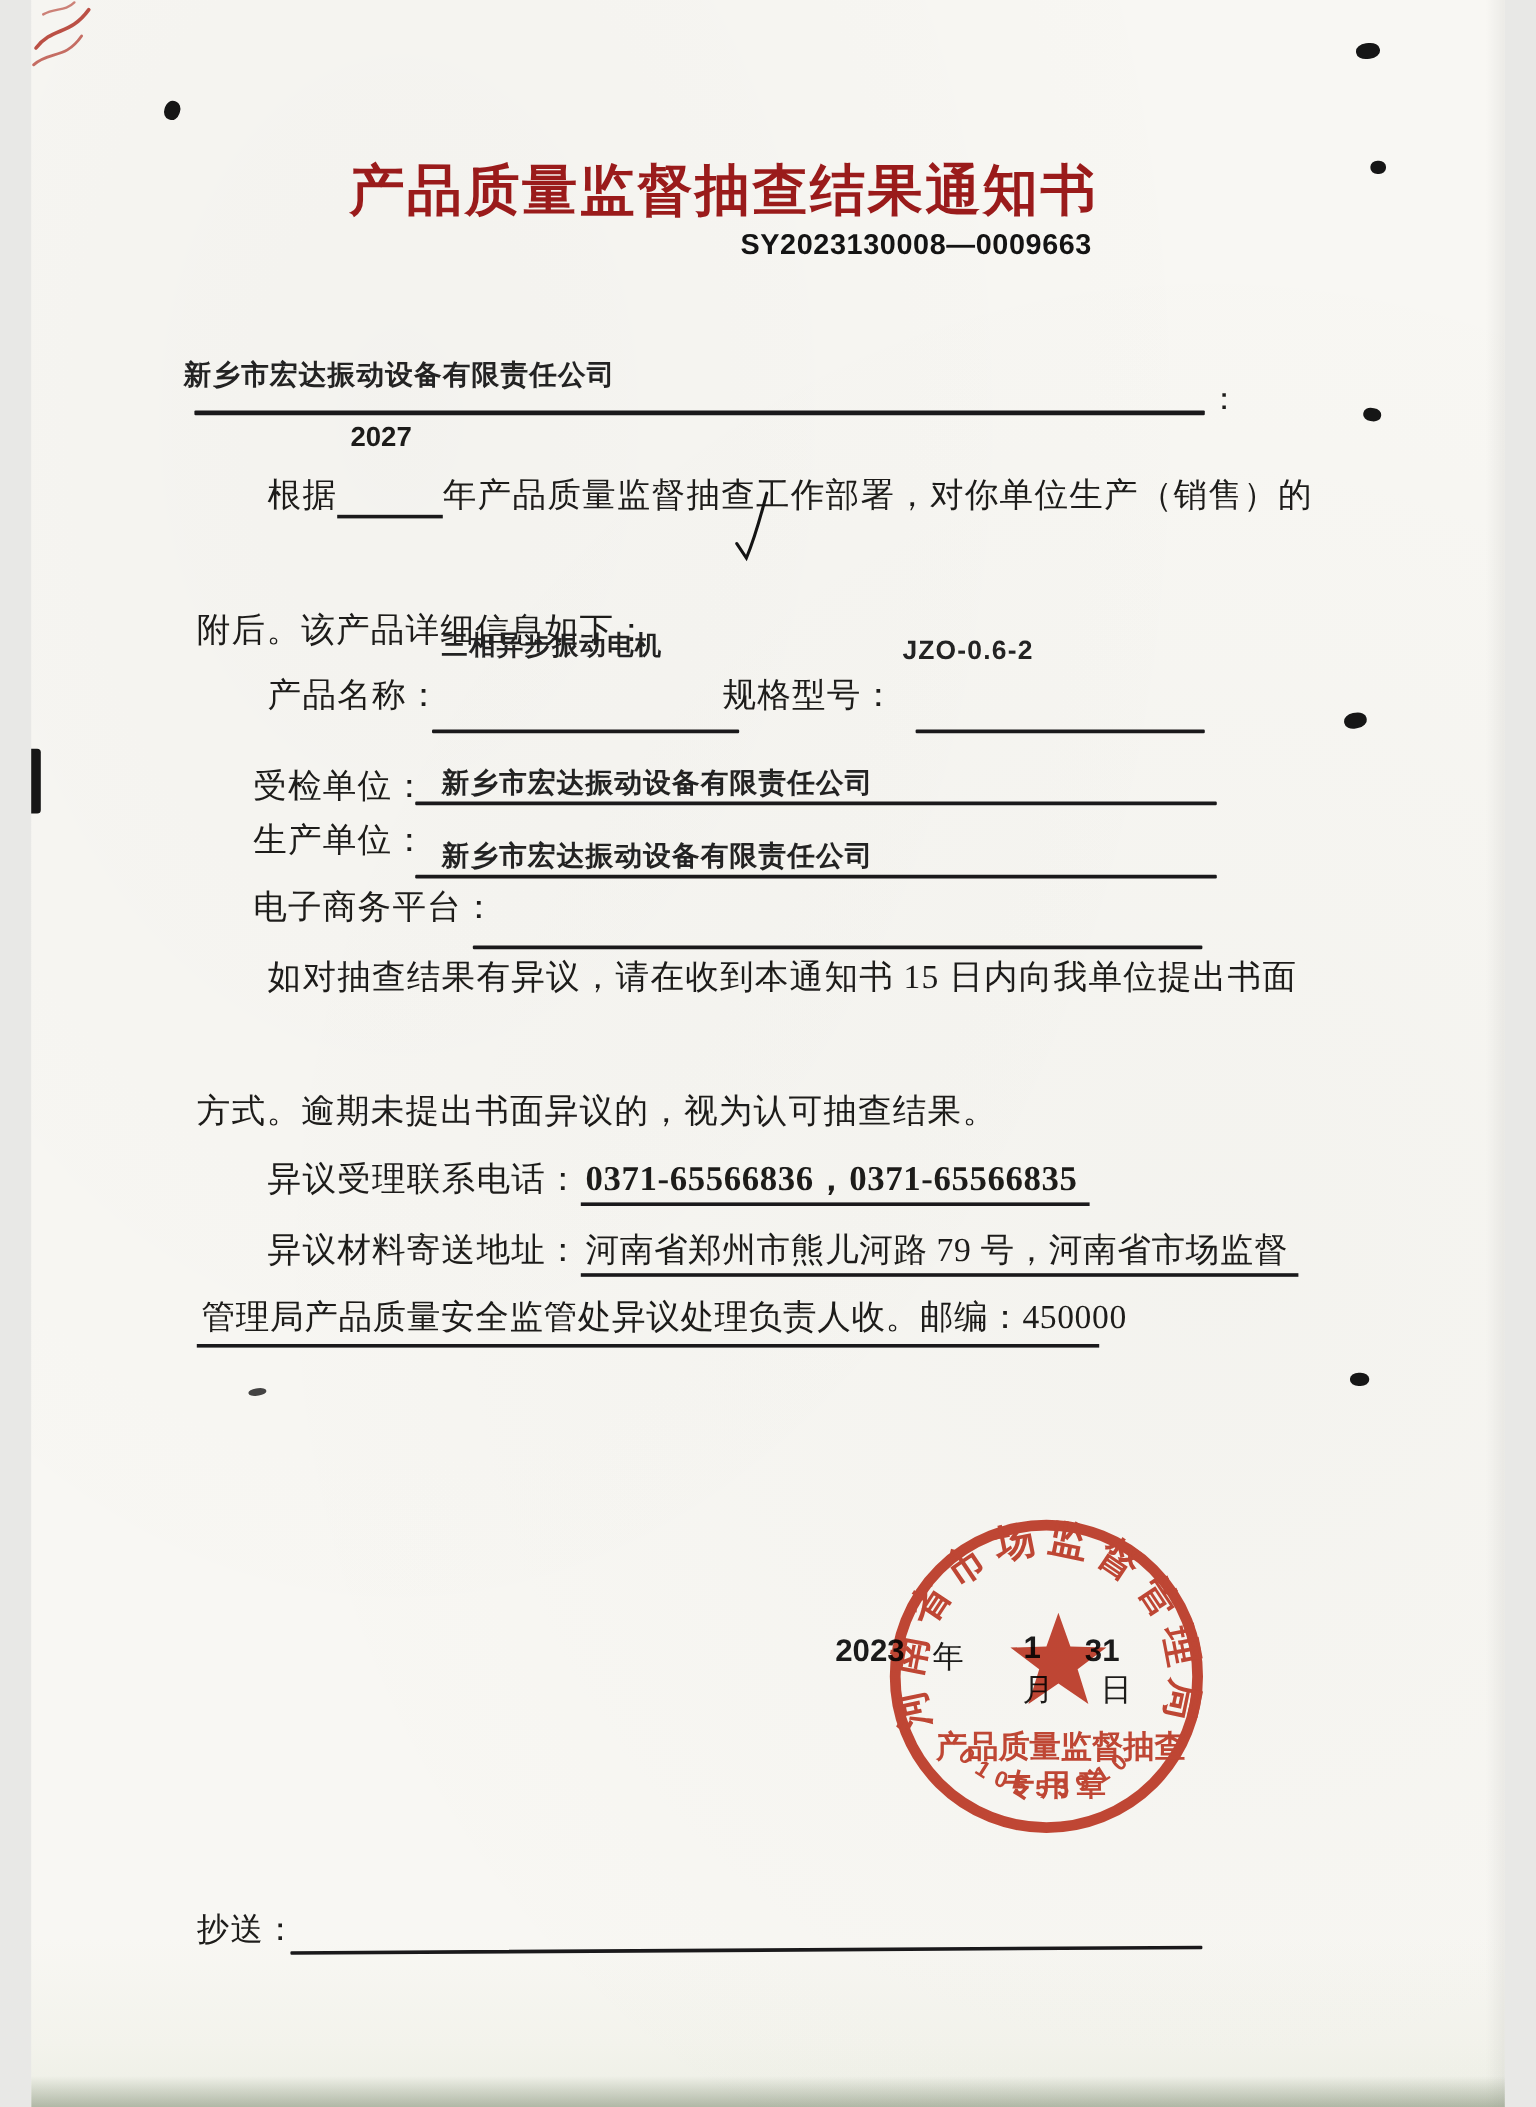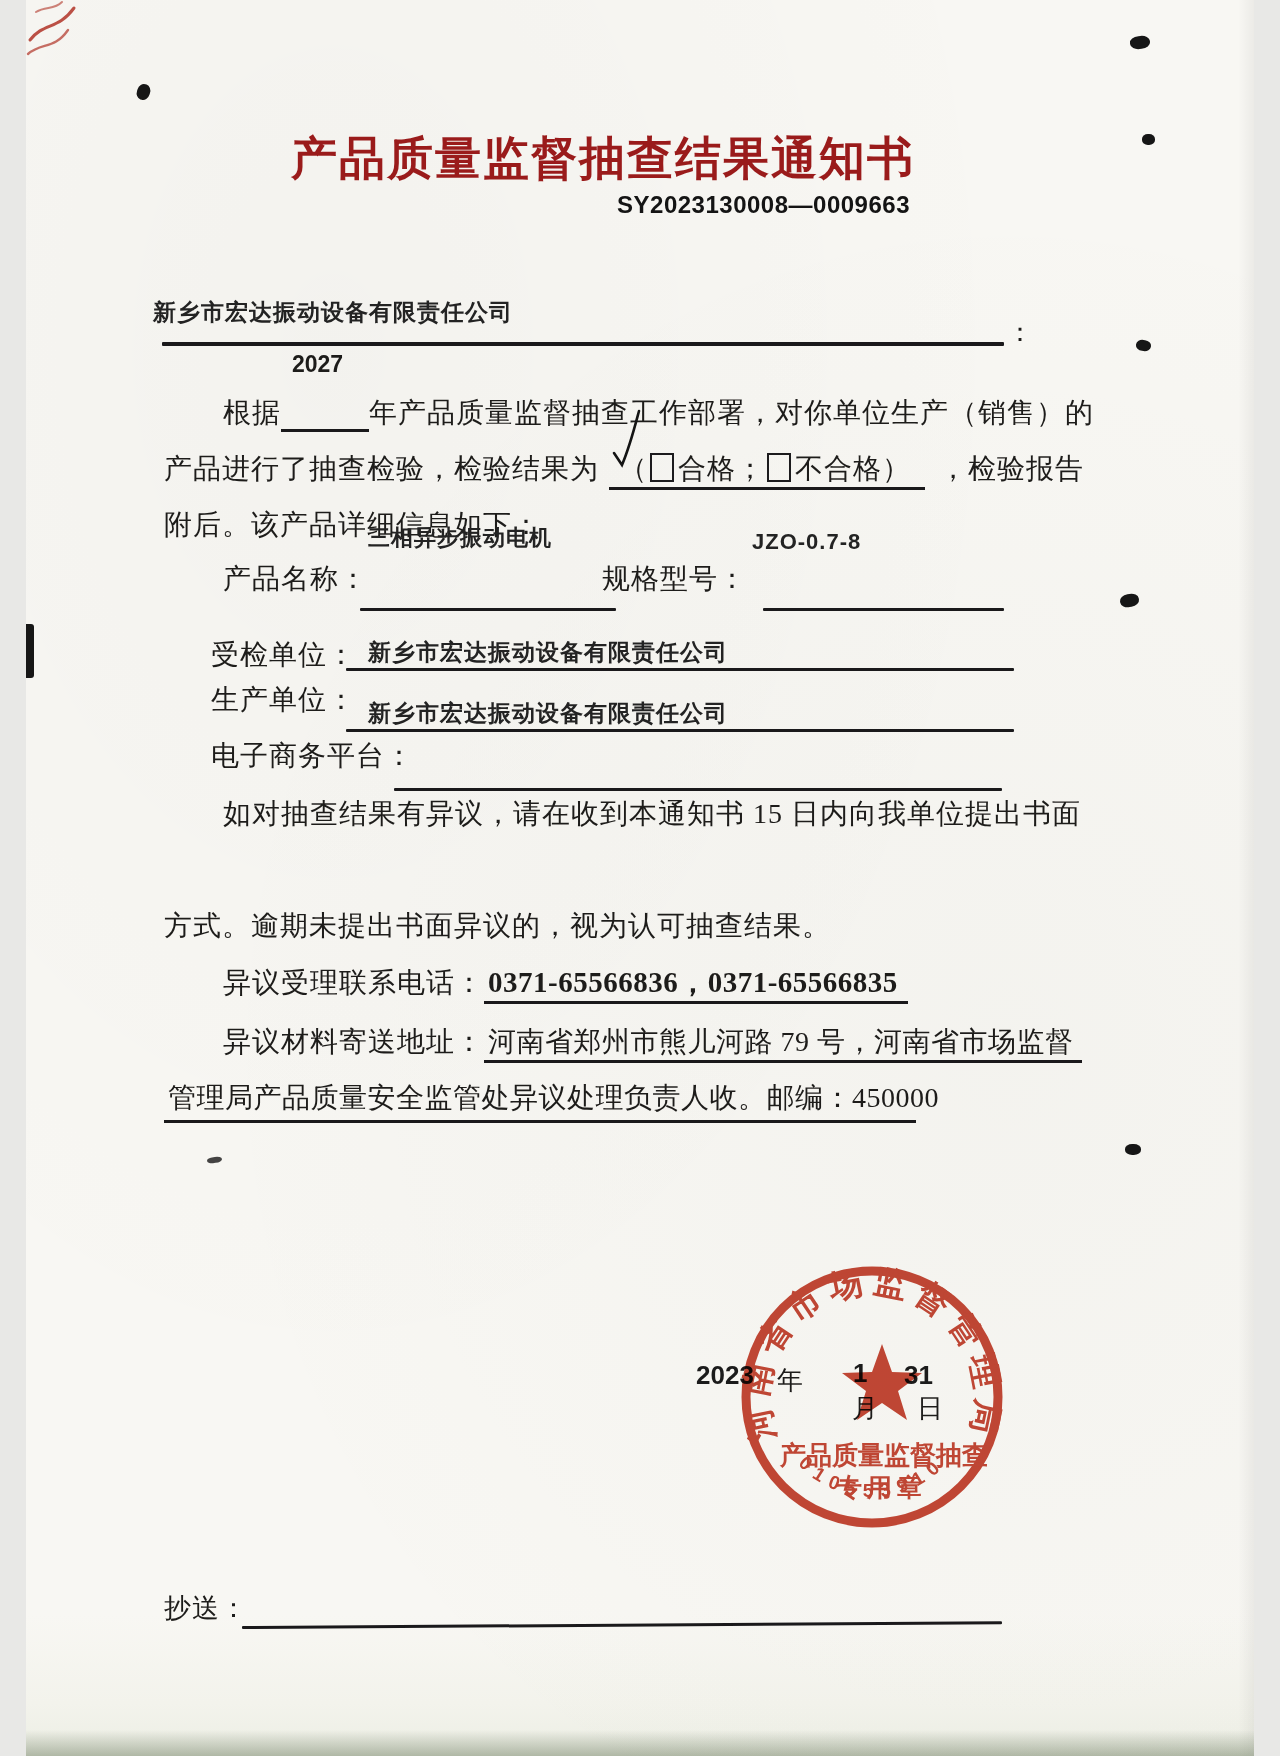"产品进行了抽查检验，检验结果为 （ 合格； 不合格） ，检验报告" div.abs { html: <div> <span>产品进行了抽查检验，检验结果为</span><span><span>（</span><span></span><span>合格；</span><span></span><span>不合格</span><span>）</span></span><span>，检验报告</span> </div> -> none }
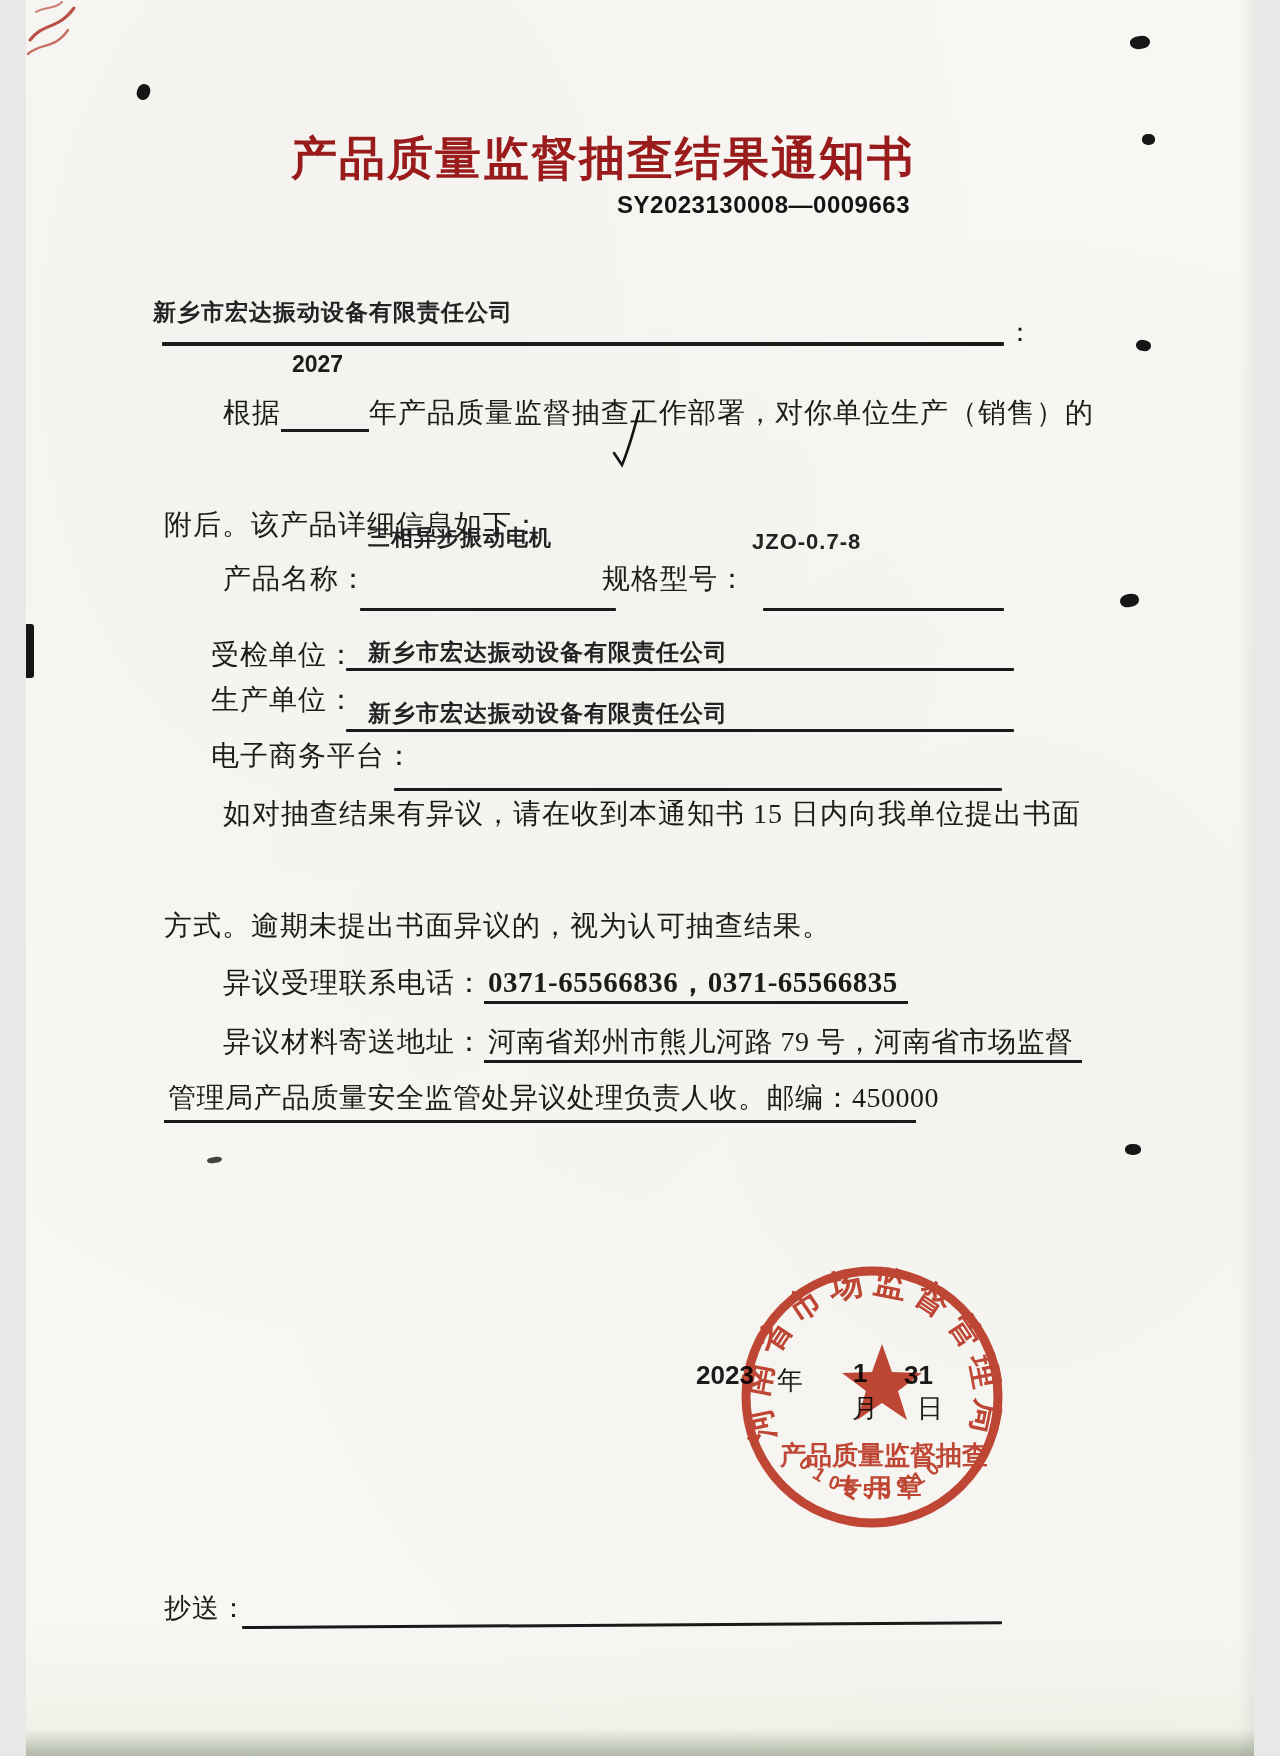"JZO-0.7-8" div.abs { text: JZO-0.7-8 -> JZO-0.6-2 }
